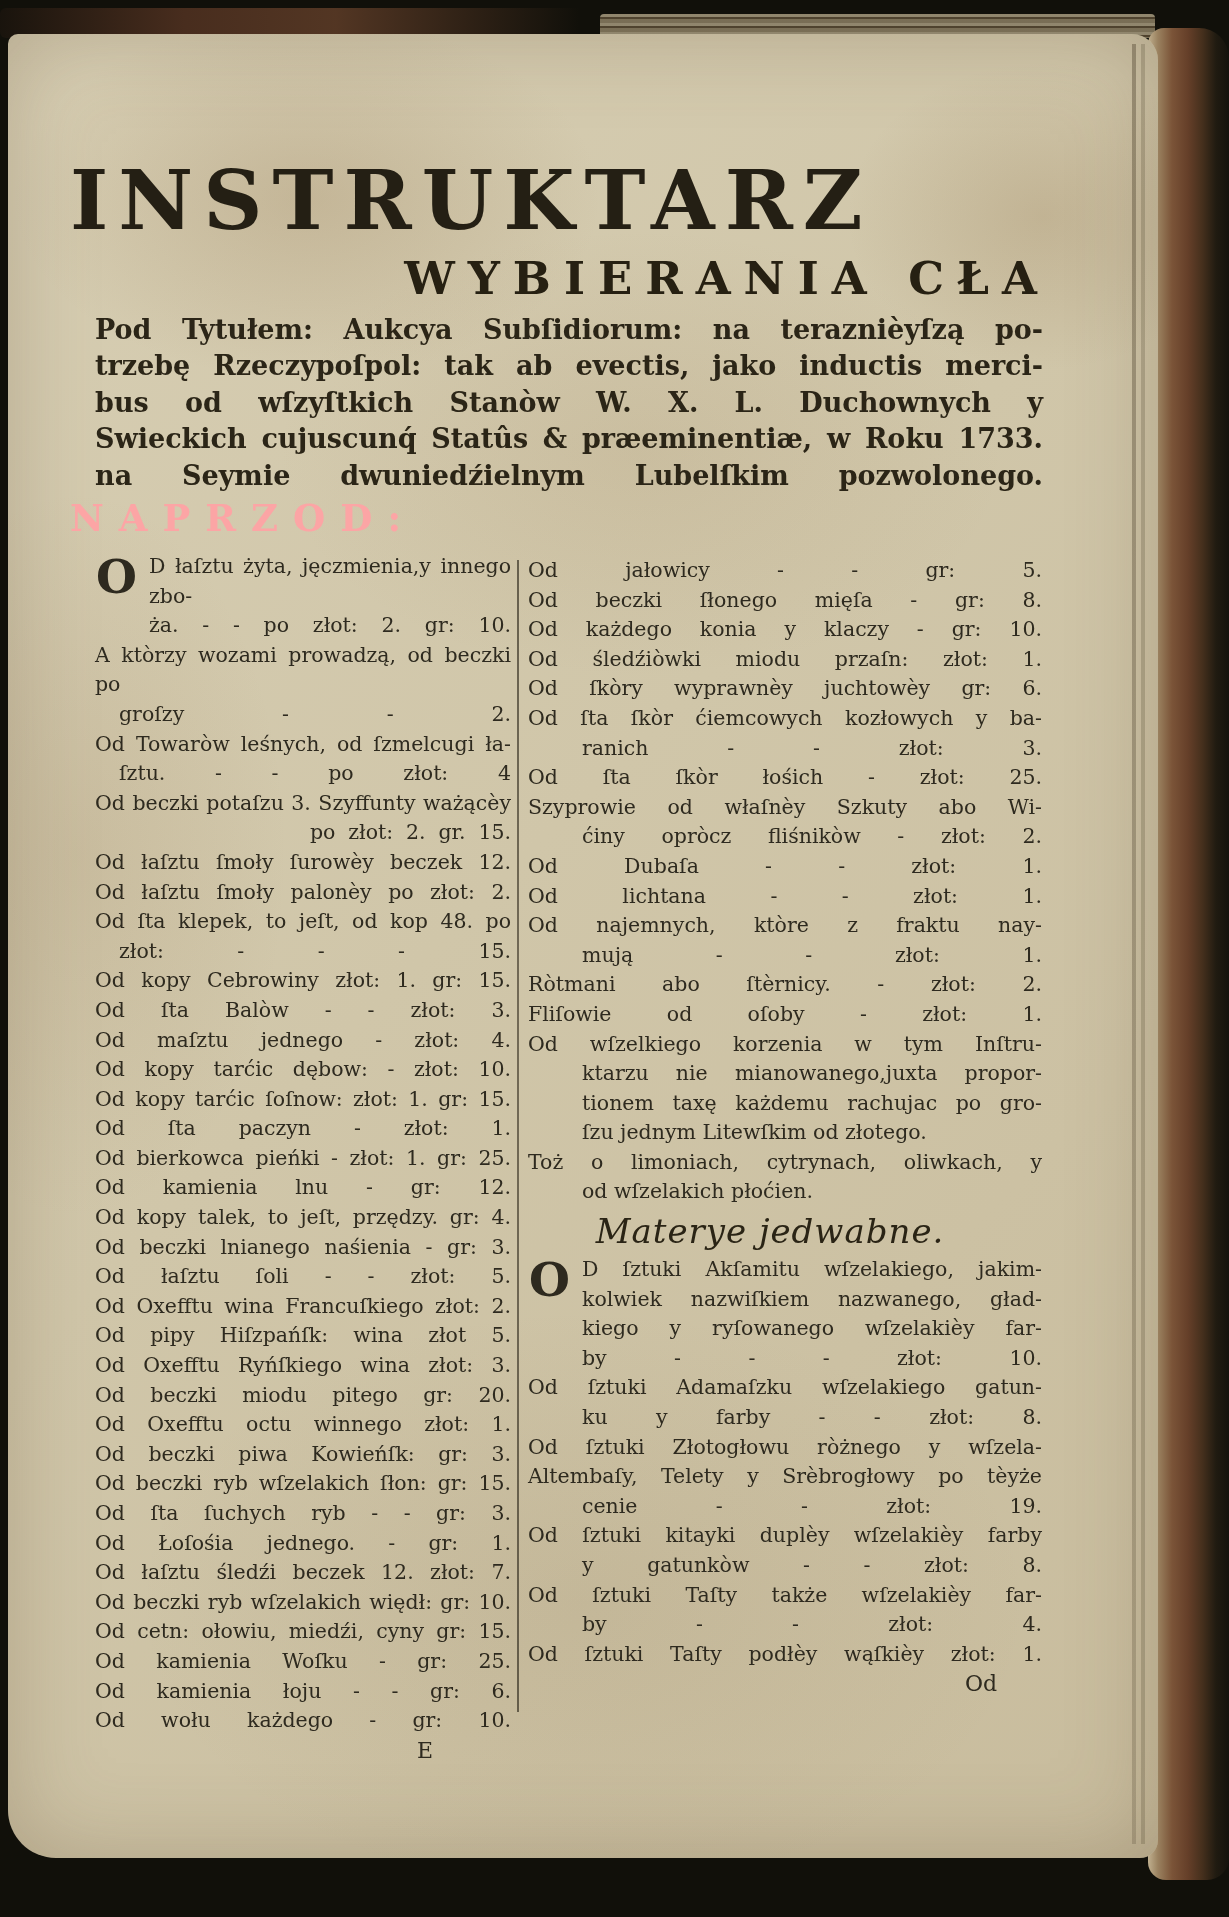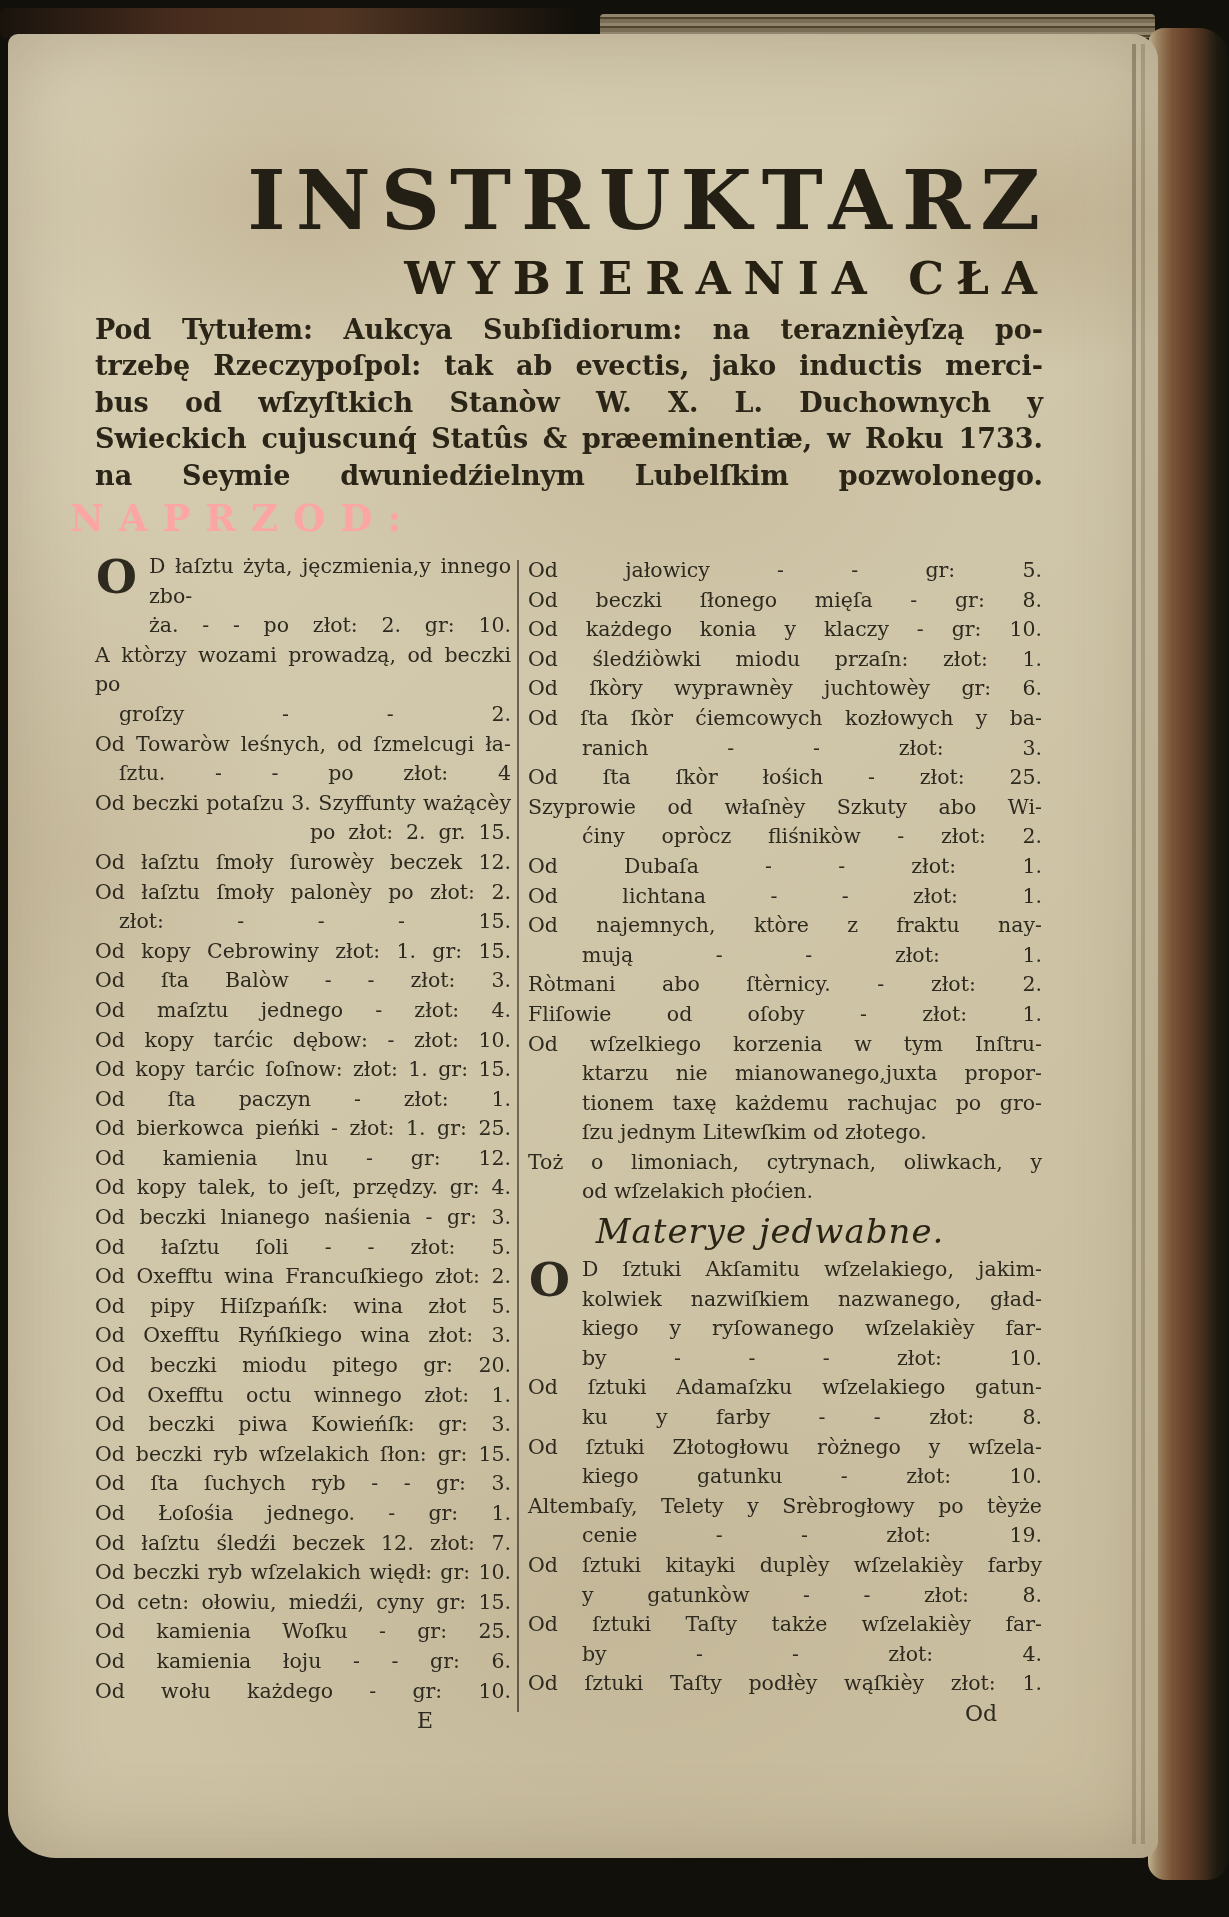"INSTRUKTARZ" #title1 { text-align: right -> left }
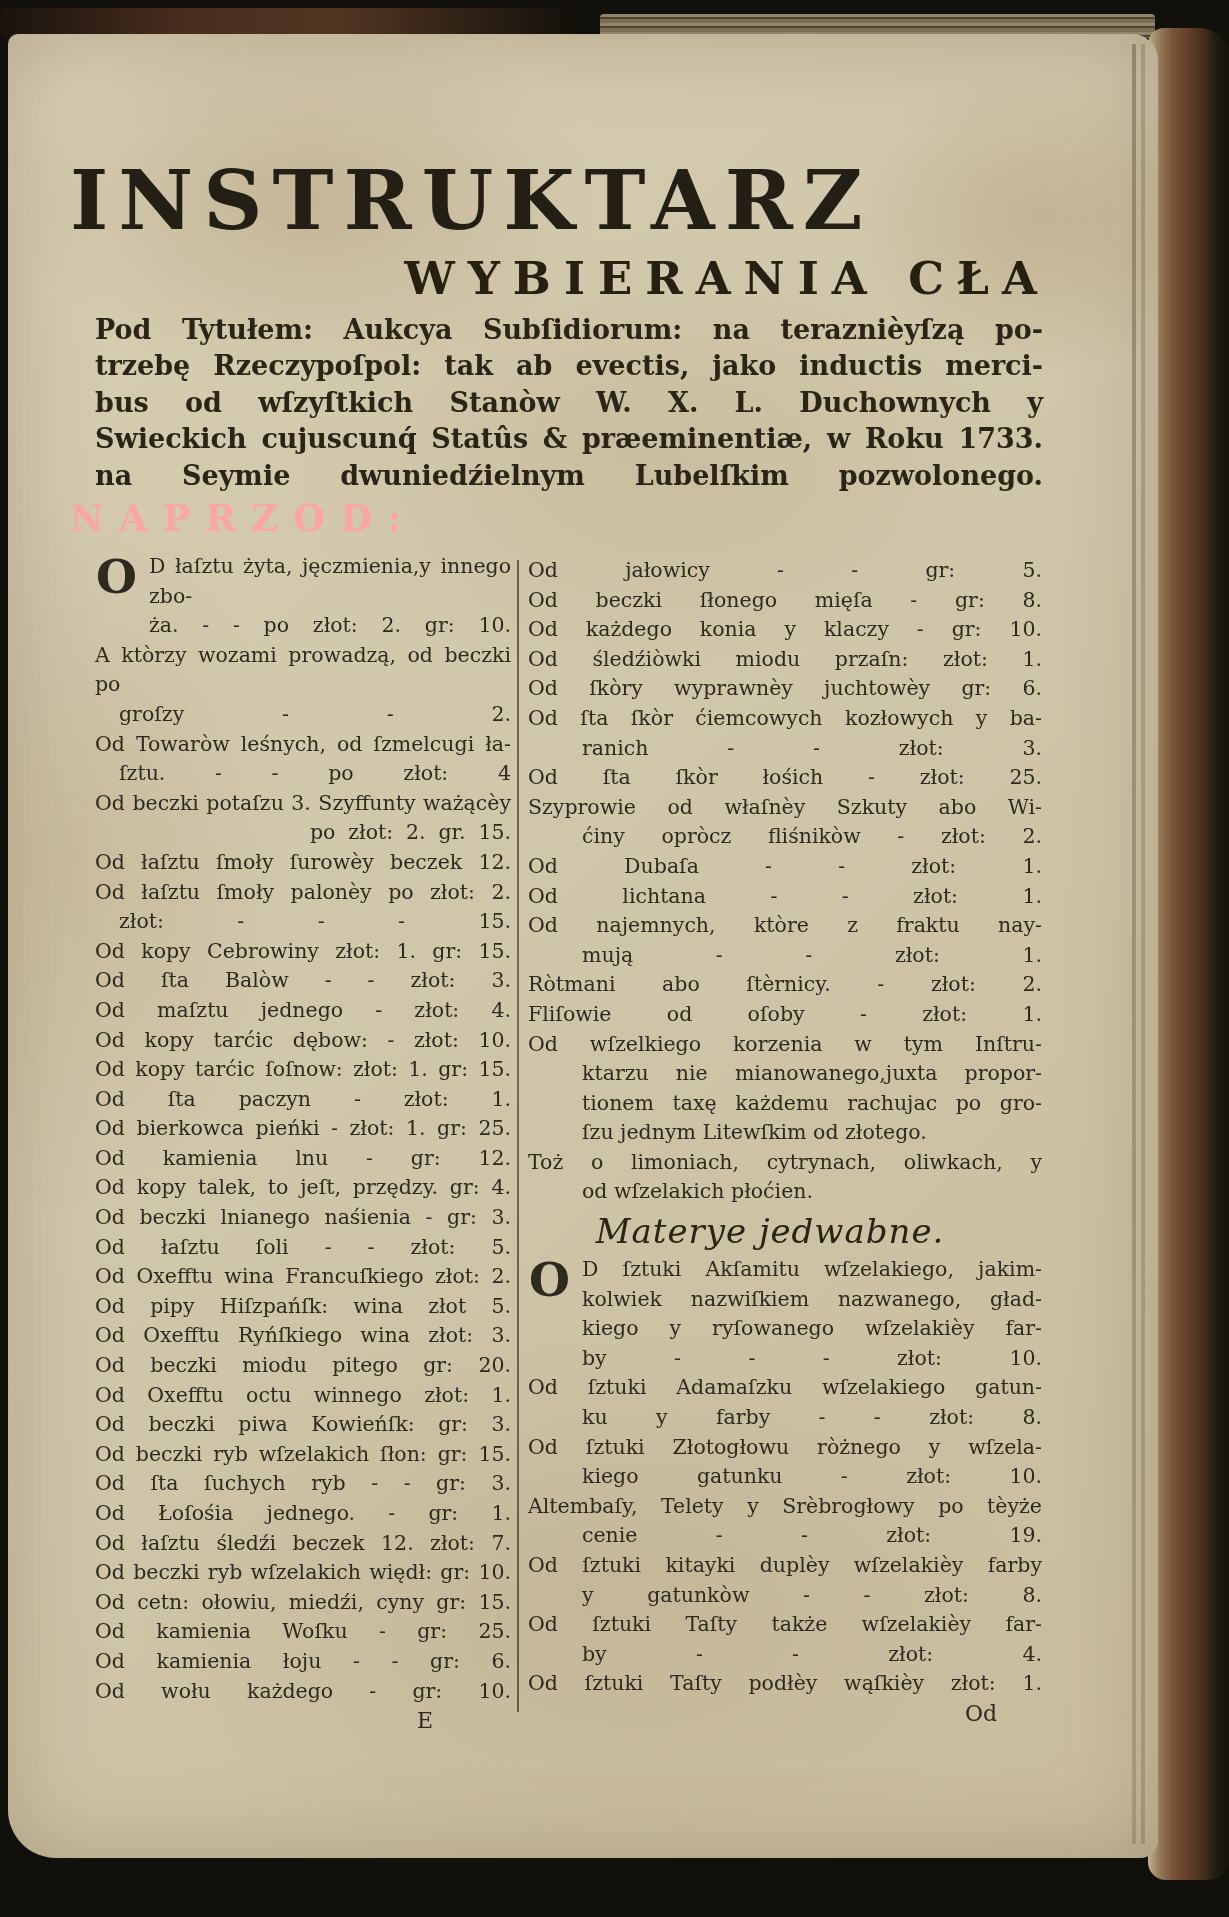"Od ſta klepek, to jeſt," div.line { html: none -> <div>Od ſta klepek, to jeſt, od kop 48. po</div> }
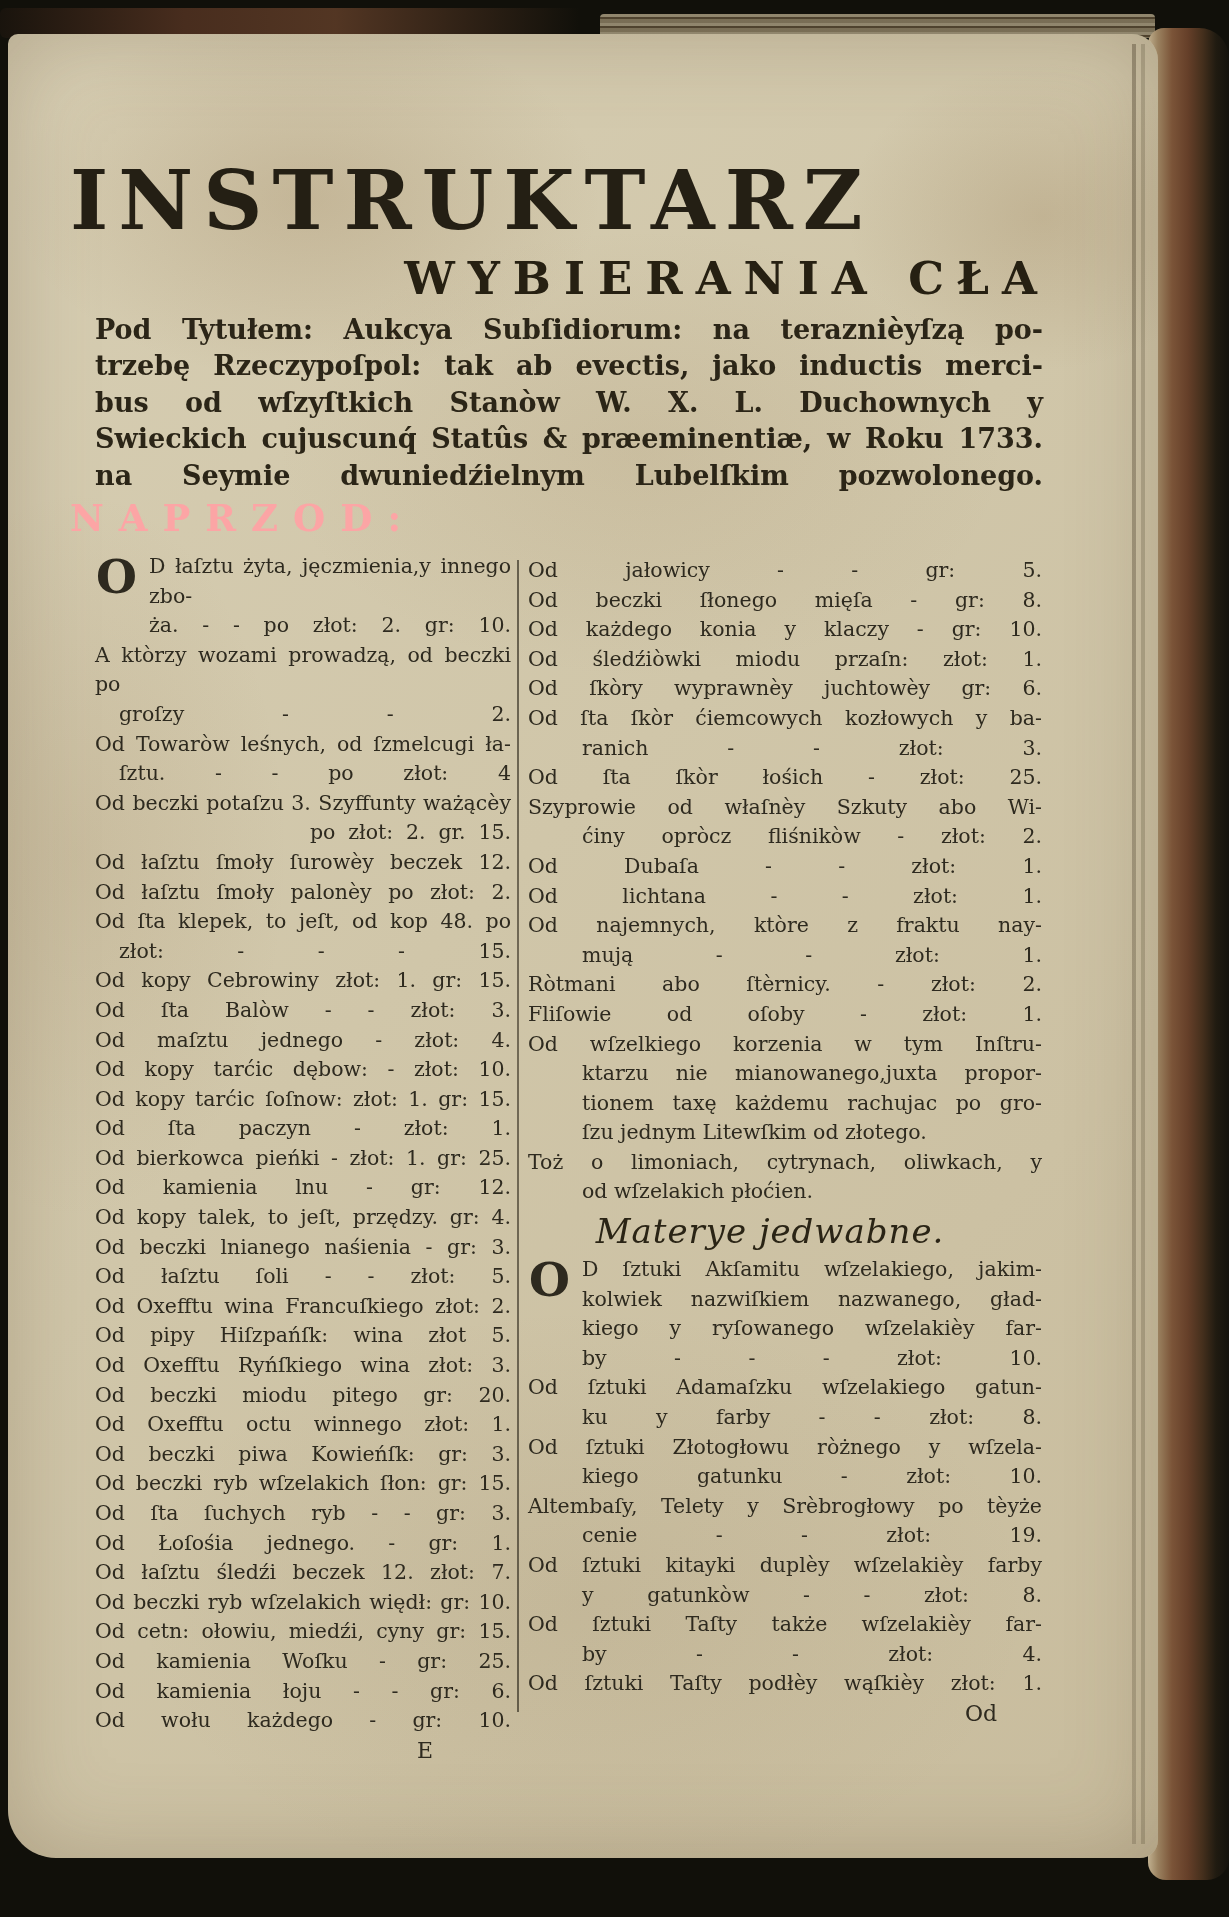"kiego gatunku - złot: 10." div.line { html: <div>kiego gatunku - złot: 10.</div> -> none }
